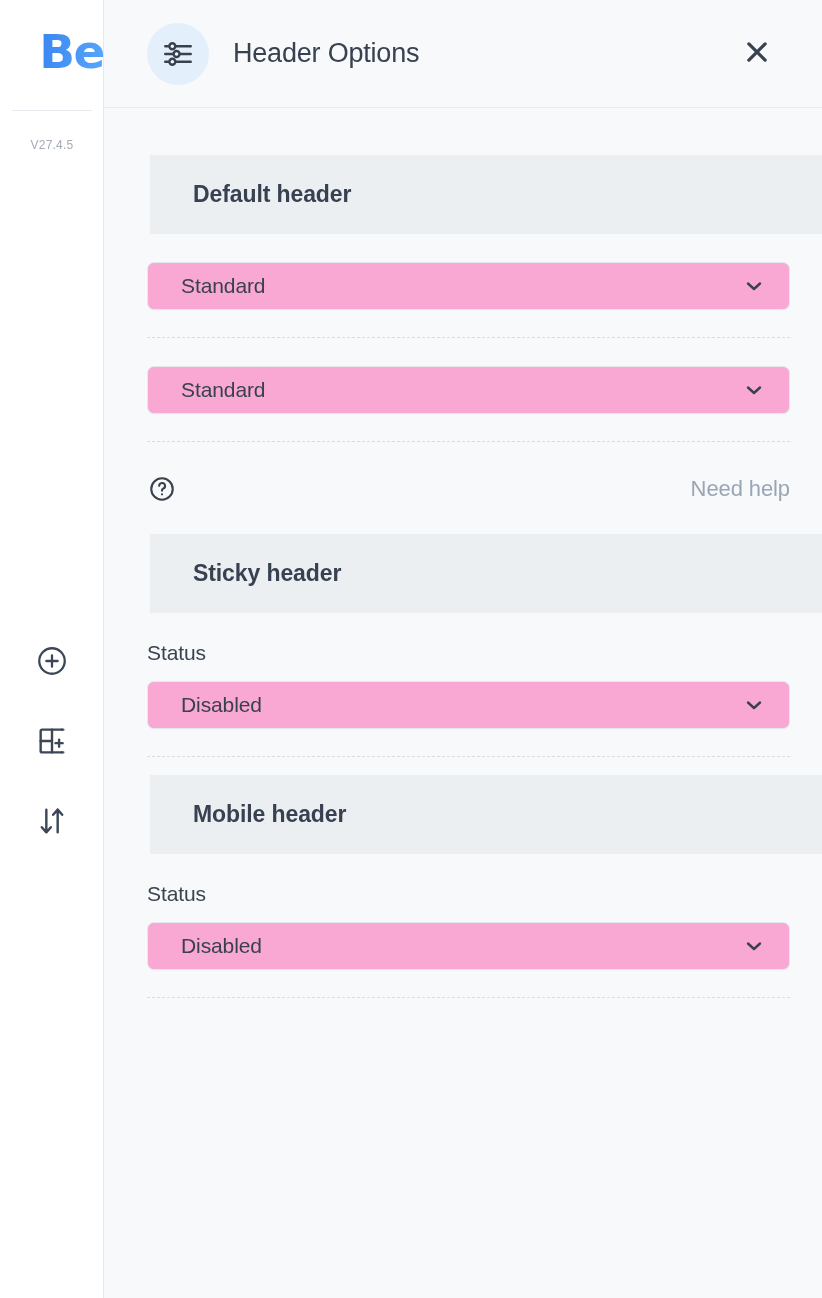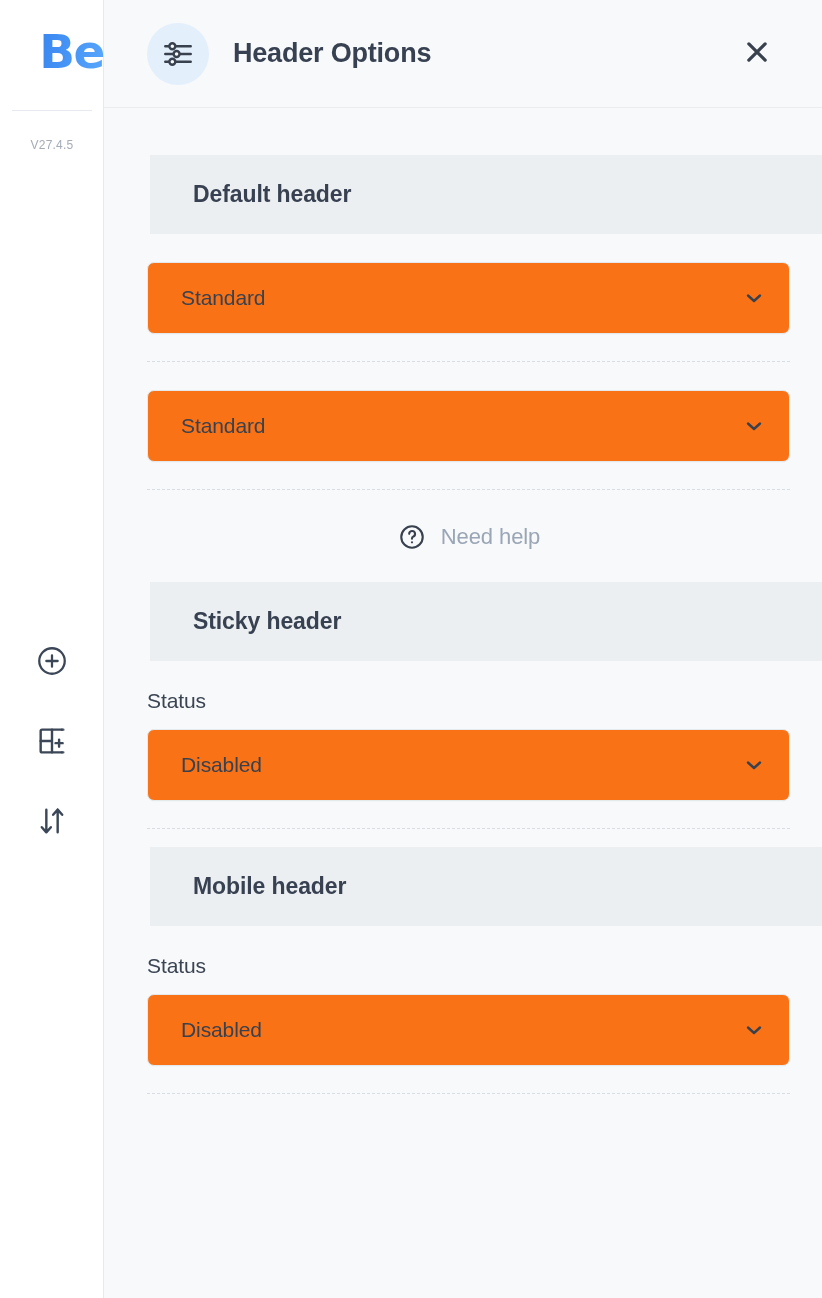"Header Options" .topbar-title { font-weight: bold -> normal }
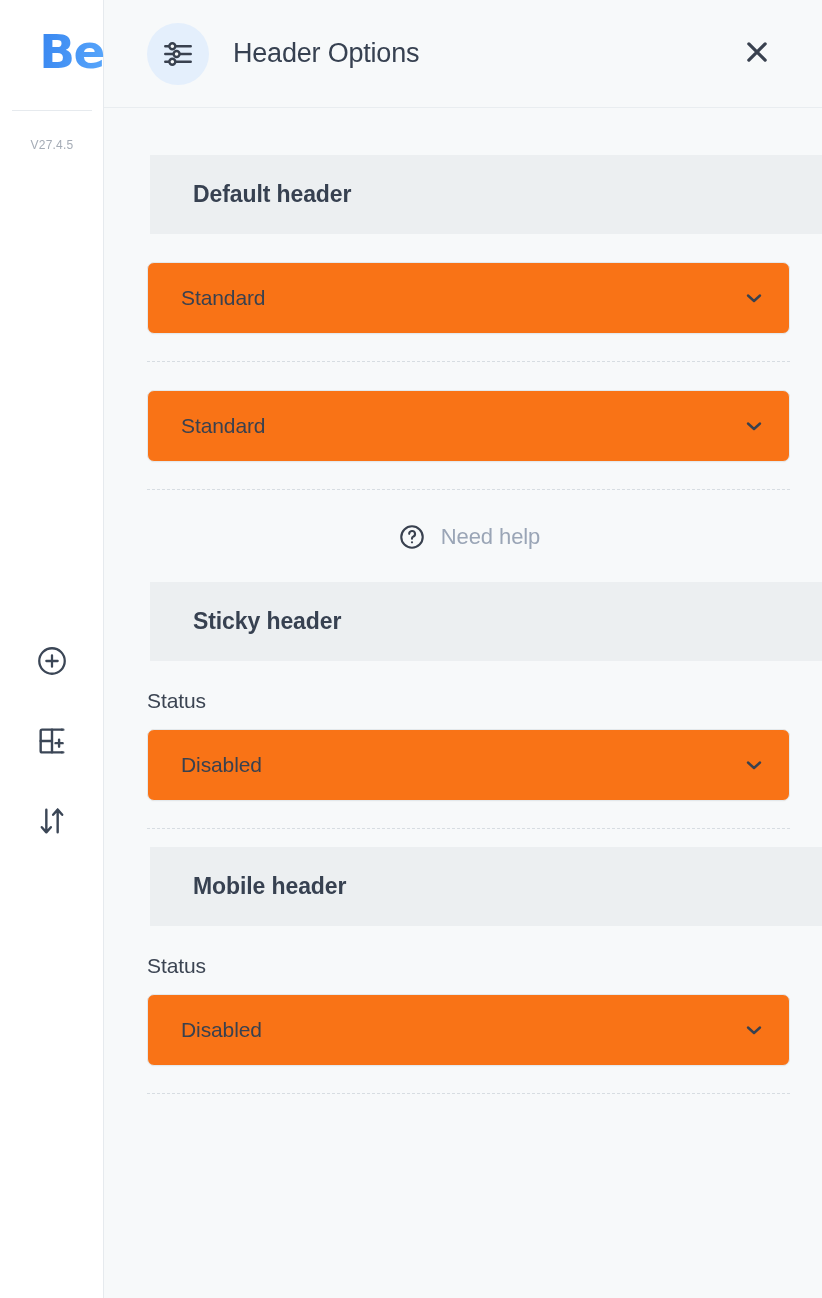"Standard" .select { background: #f97316 -> #f9a8d4; height: 72px -> 48px }
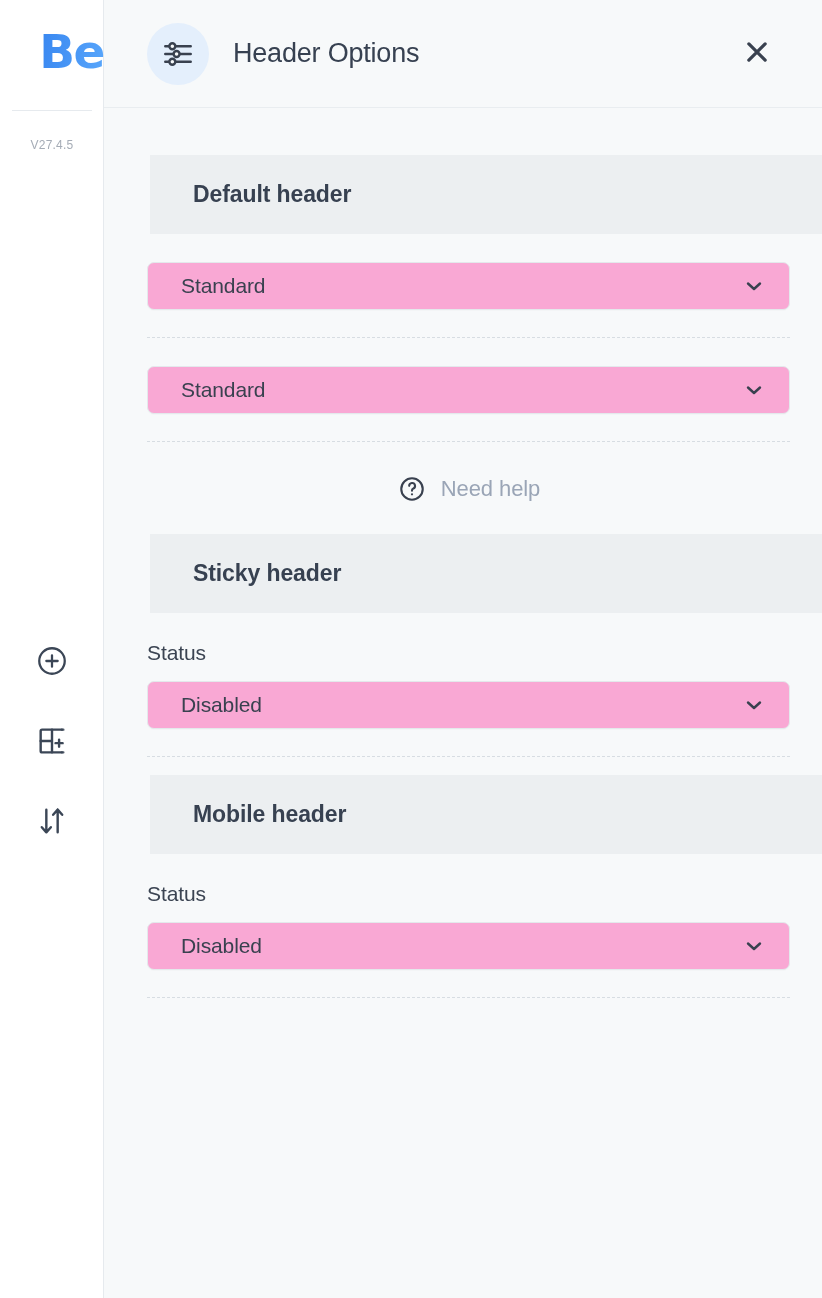"Need help" .help-row { justify-content: center -> space-between }
